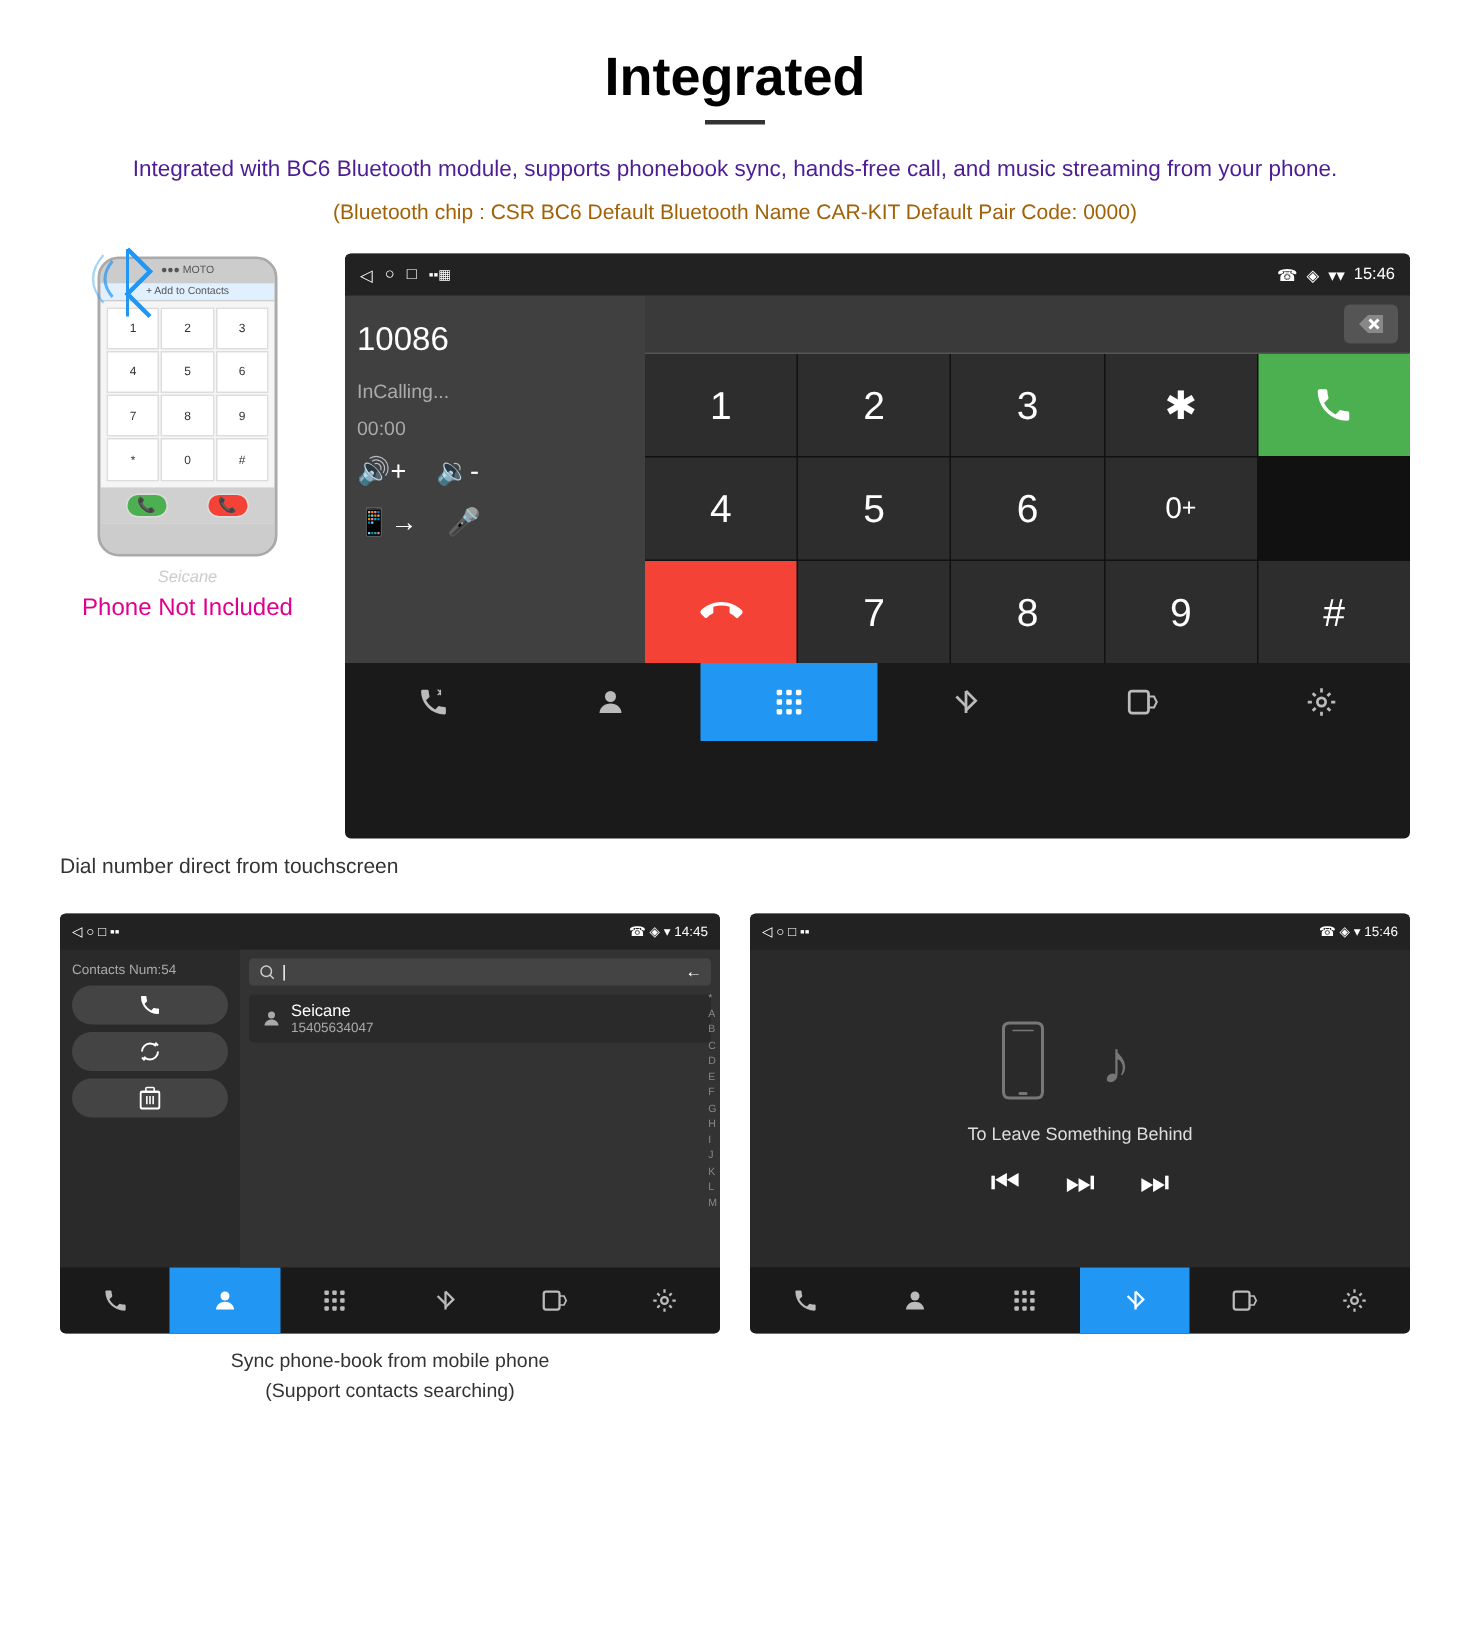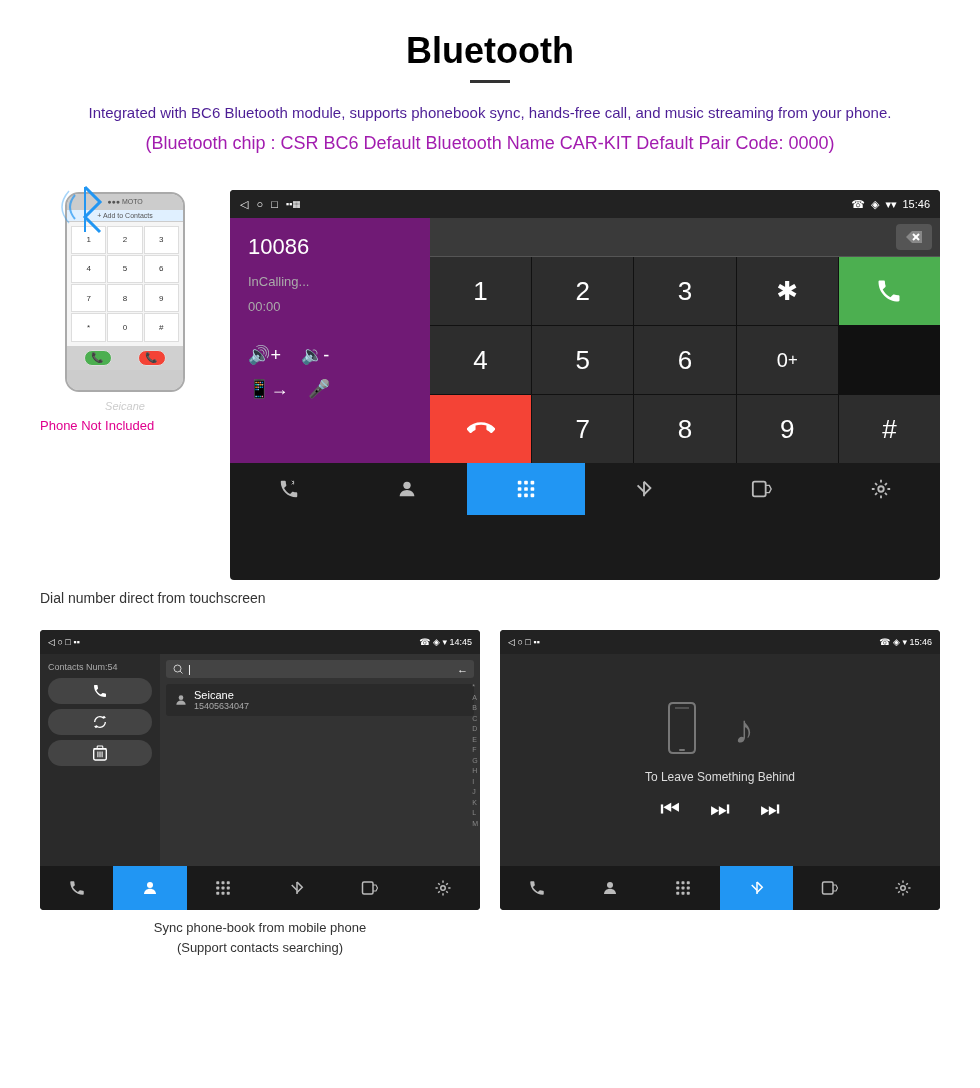"Bluetooth" h1.page-title { text: Bluetooth -> Integrated }
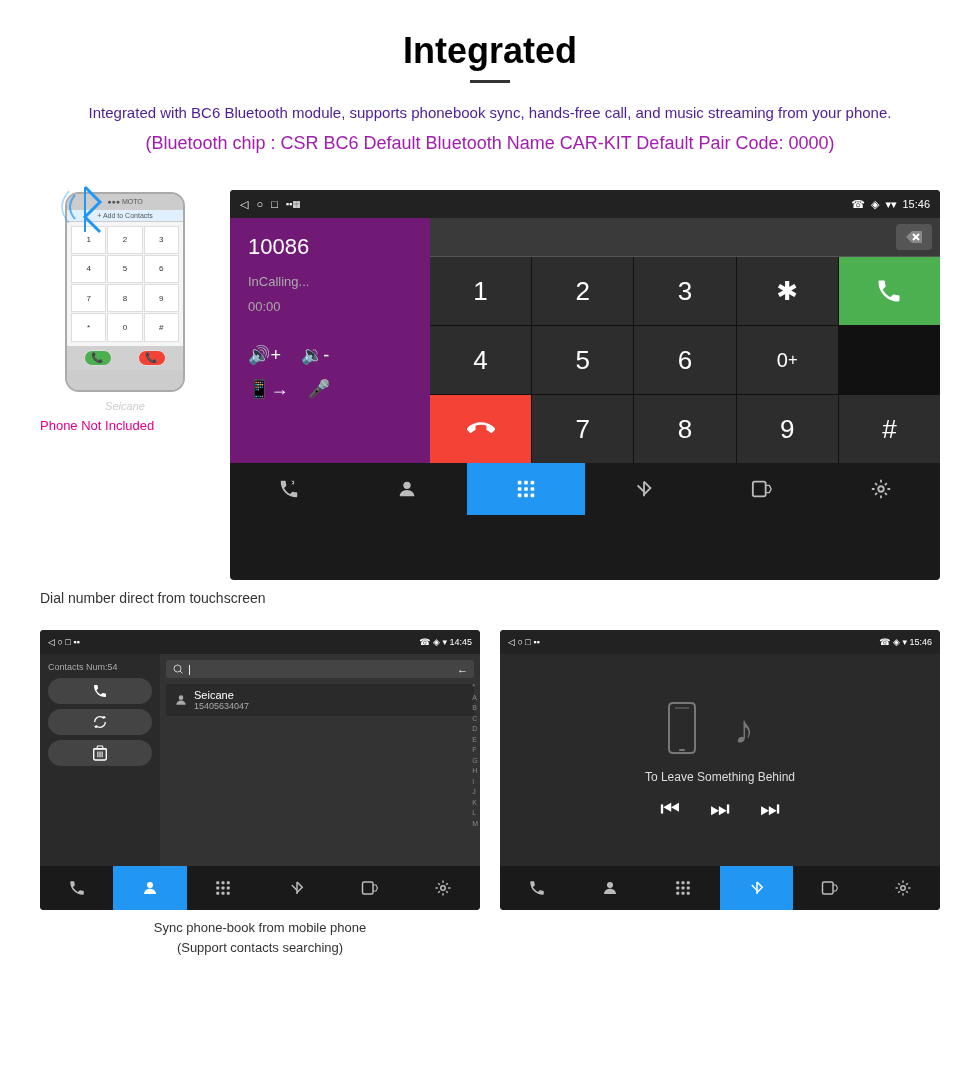"(Bluetooth chip : CSR BC6" .bt-info { color: #a21caf -> #a16207; font-size: 18px -> 14px; margin-bottom: 36px -> 20px }
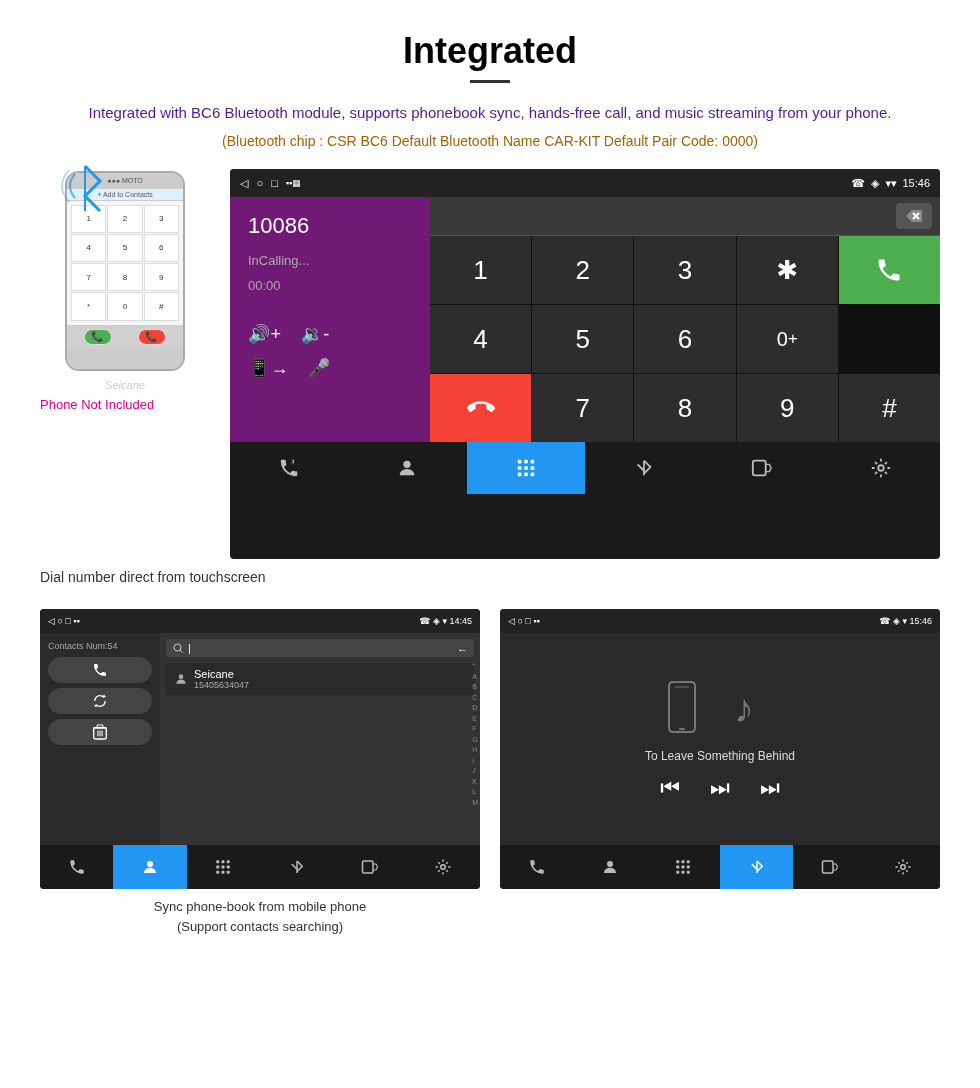"10086" .dial-left { background: #701a75 -> #404040; padding: 16px 18px -> 16px 8px }
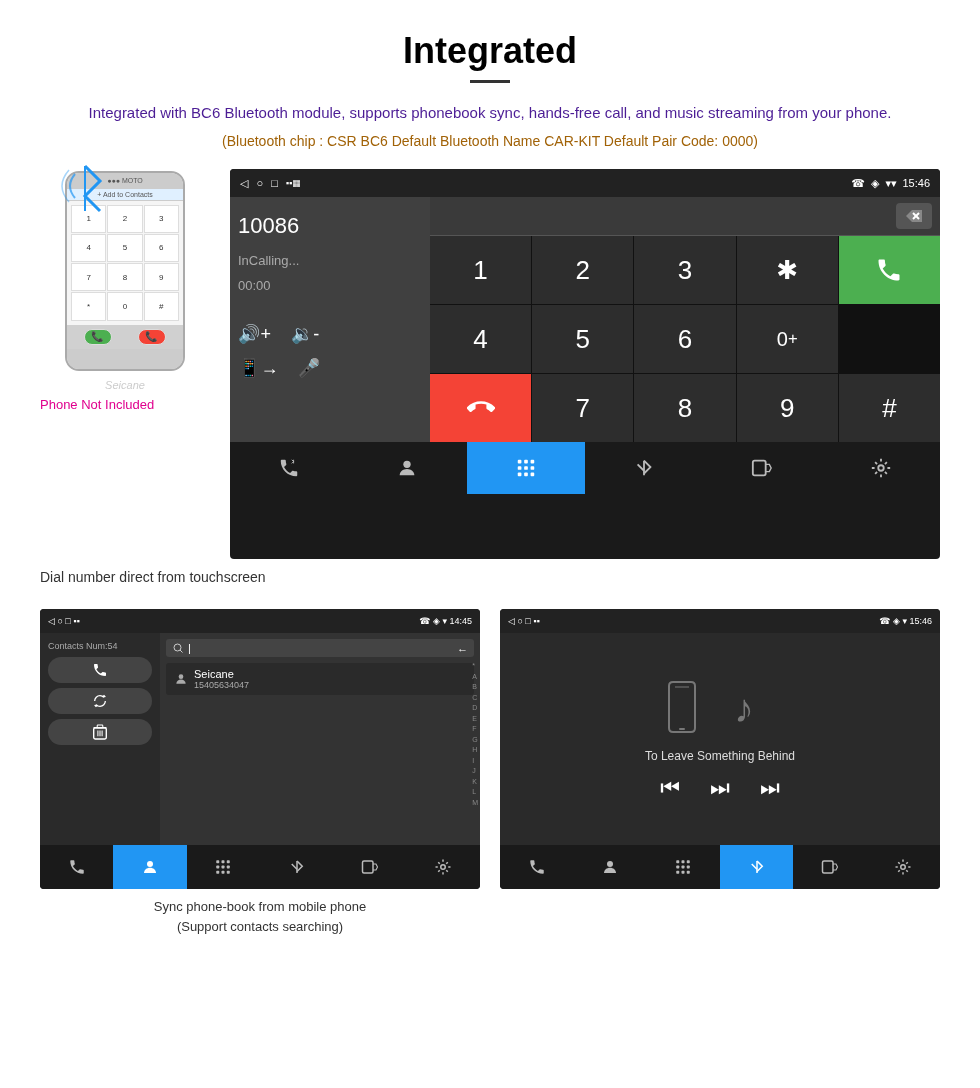"00:00" .dial-timer { margin-bottom: 20px -> none }
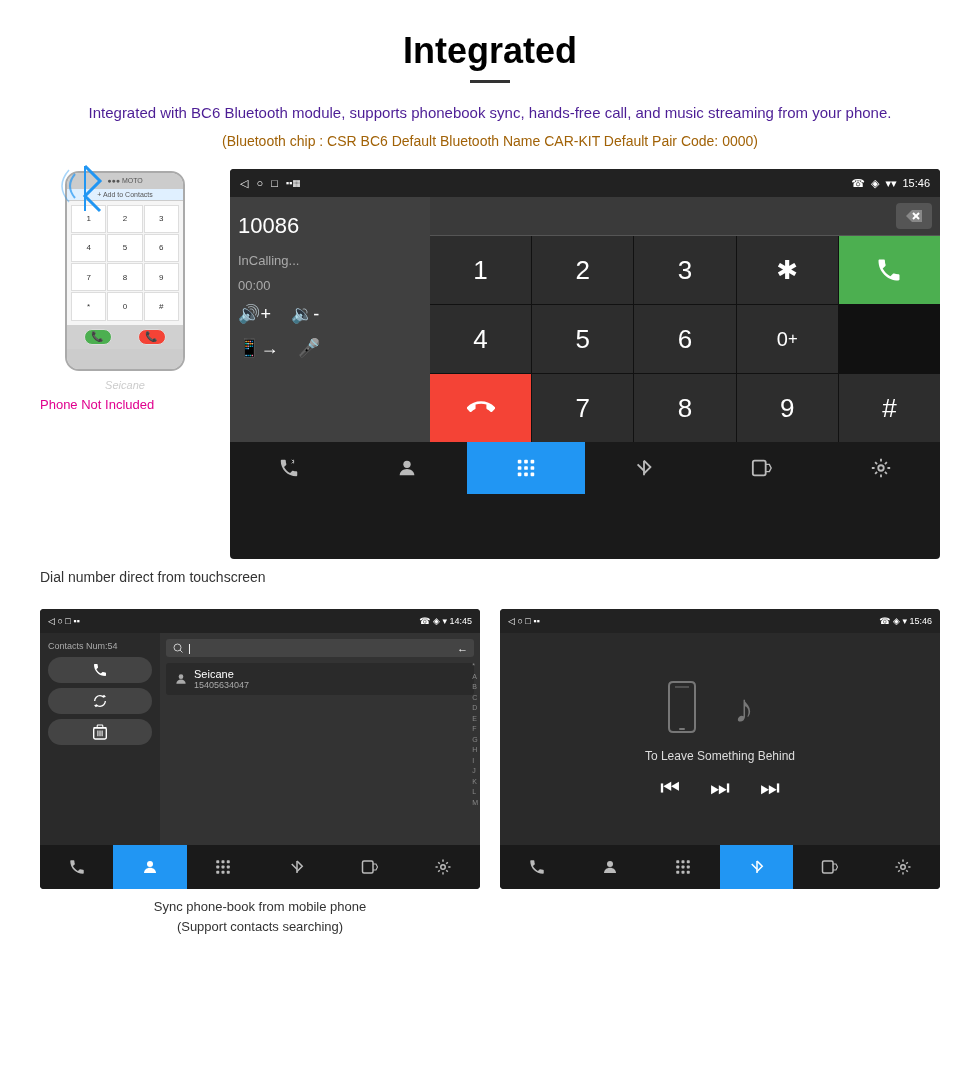"Phone Not Included" .phone-not-included { font-size: 13px -> 16px; text-align: left -> center }
